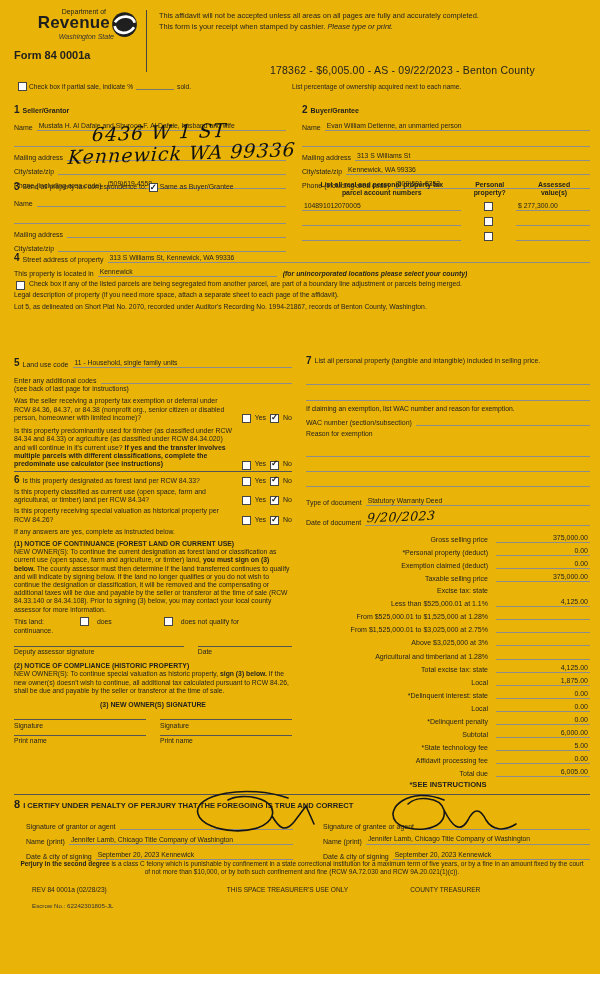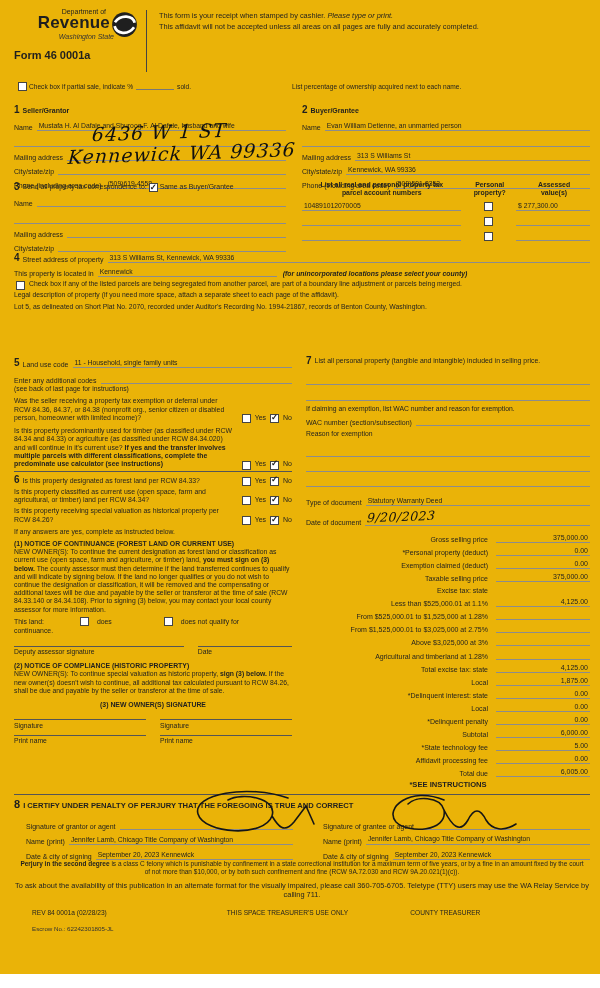"This form is your receipt" div.sub { order: before "This affidavit will not be" -> after "This affidavit will not be" }
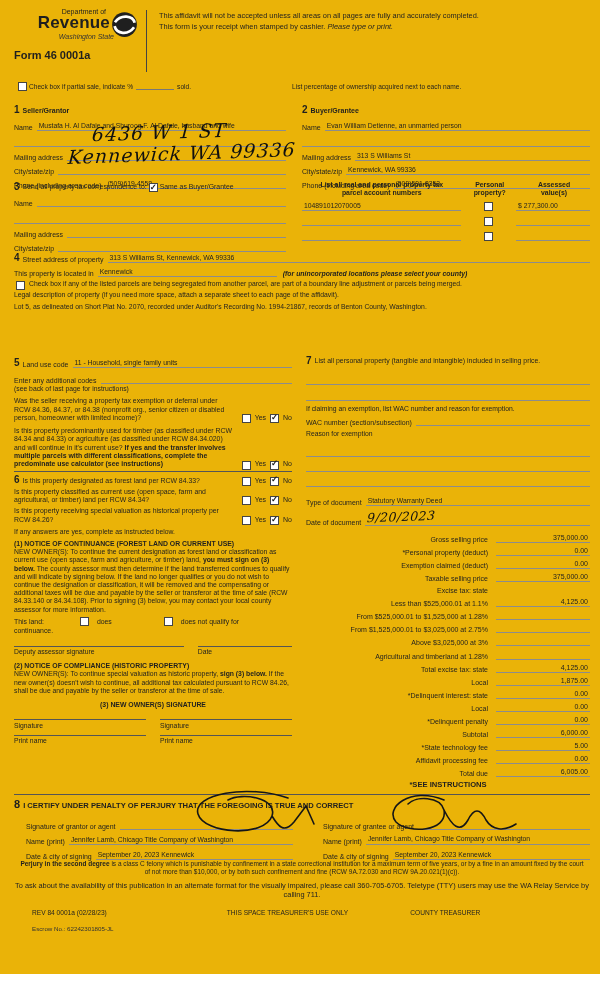"Form 46 0001a" div.formnum { text: 46 -> 84 }
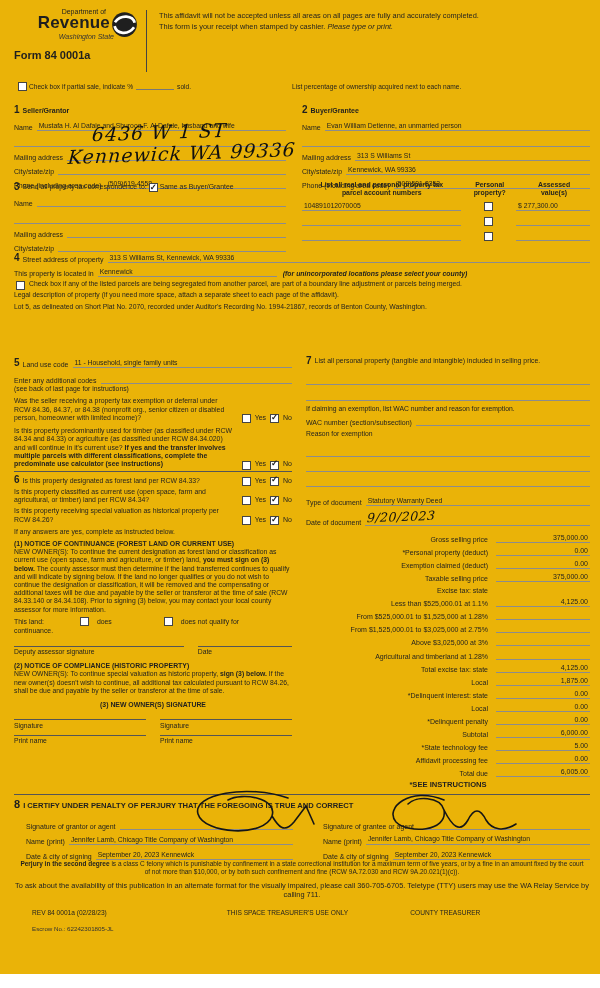"178362 - $6,005.00 - AS" div.receipt { html: none -> <div>178362 - $6,005.00 - AS - 09/22/2023 - Benton County</div> }
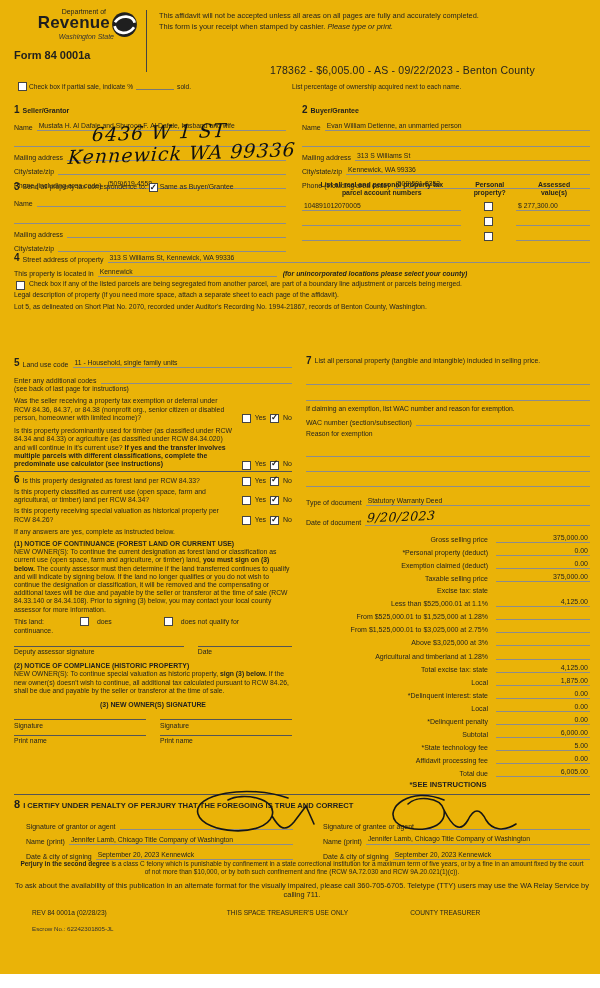"To ask about the availability" p.alt { html: <p>To ask about the availability of this publication in an alternate format for the visually impaired, please call 360-705-6705. Teletype (TTY) users may use the WA Relay Service by calling 711.</p> -> none }
